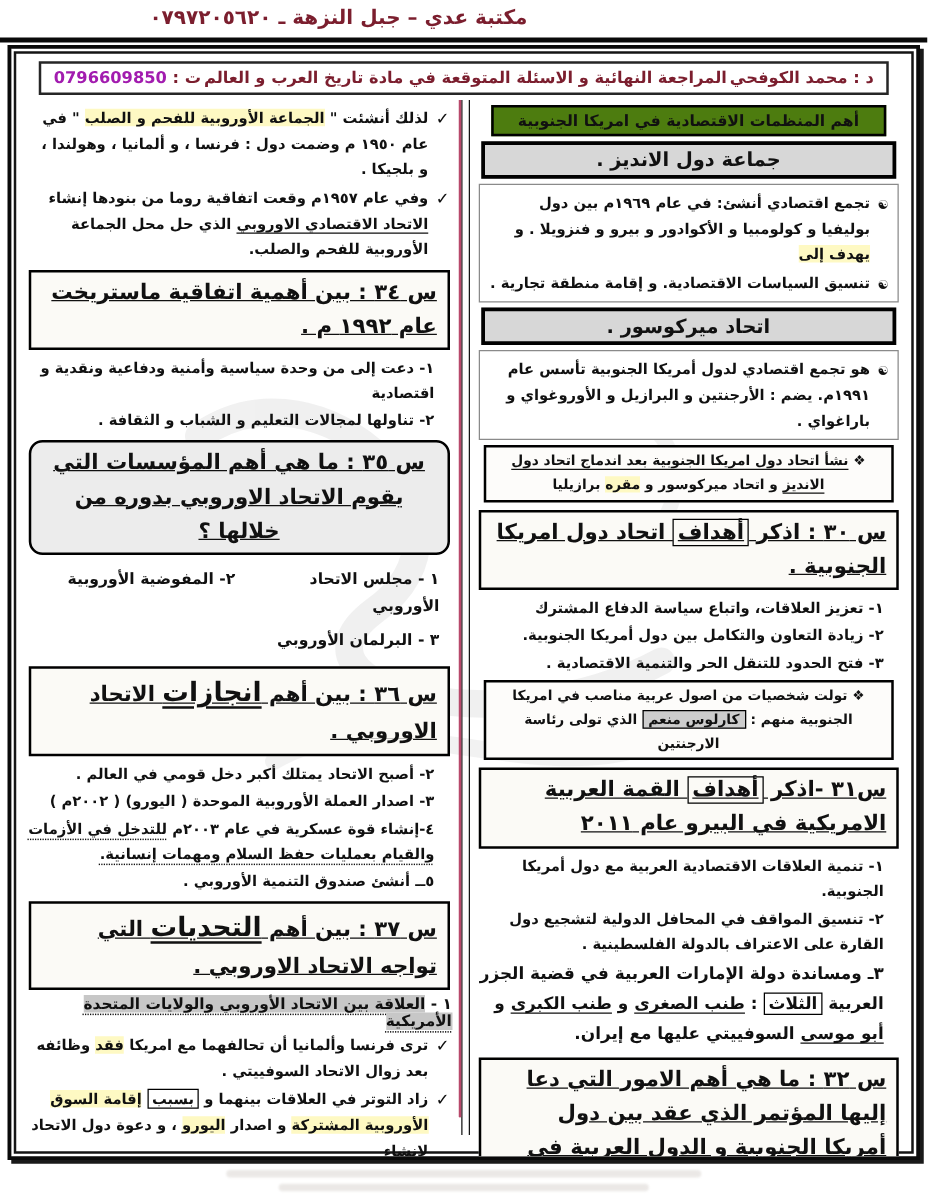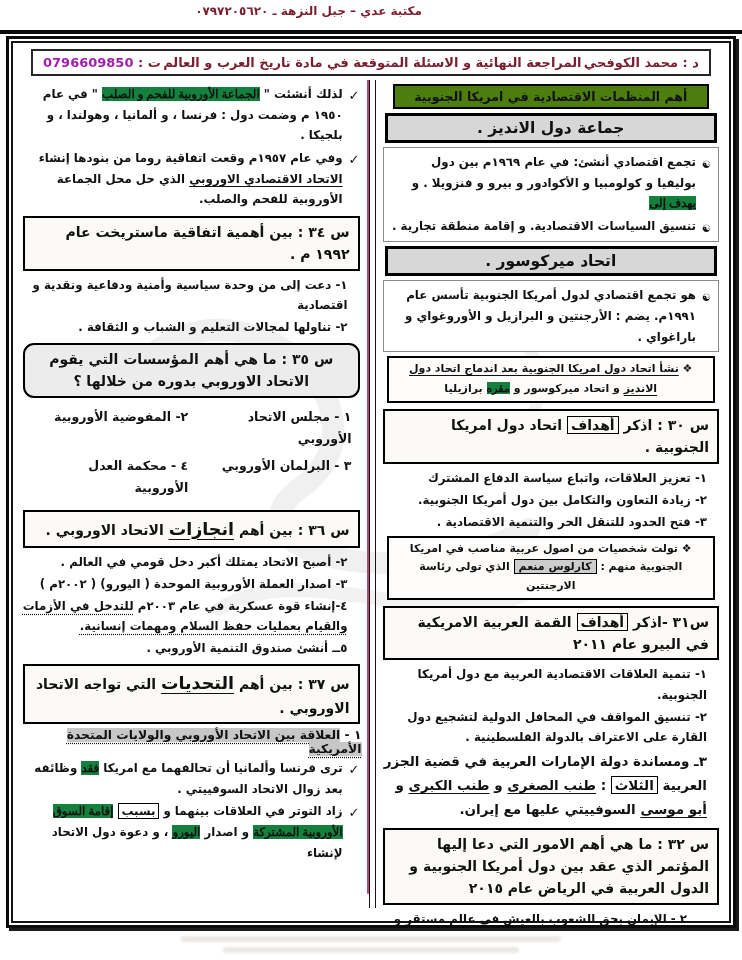"مكتبة عدي – جبل النزهة" .top-line { font-size: 12px -> 16px }
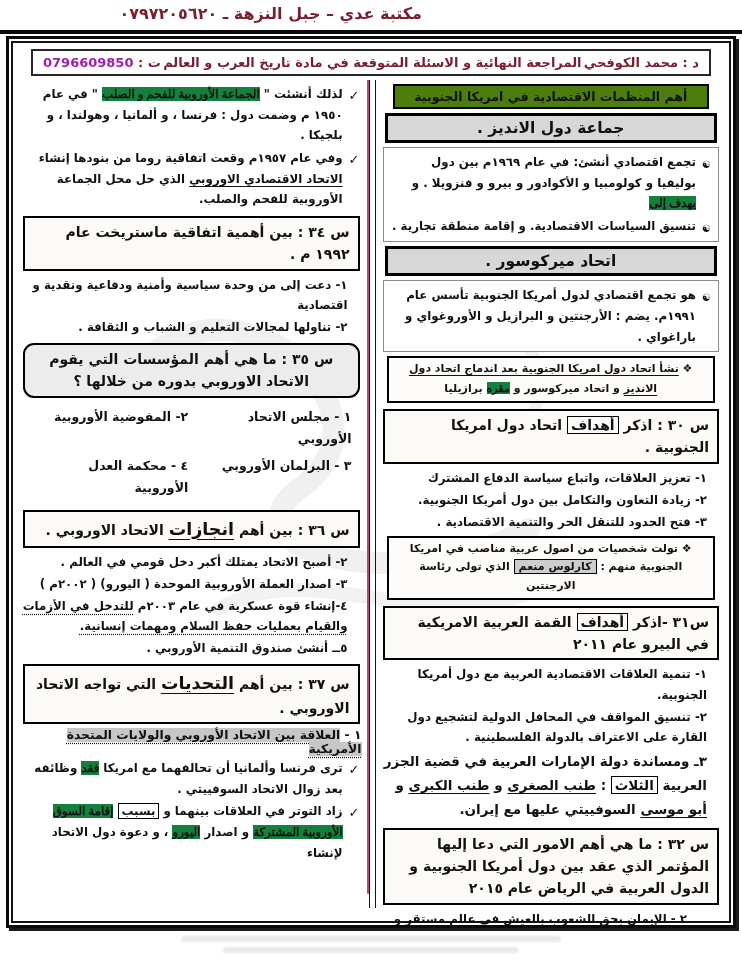"الجماعة الأوروبية للفحم و الصلب" .h { background: #15803d -> #fef9c3; font-family: Liberation Serif, serif -> none }
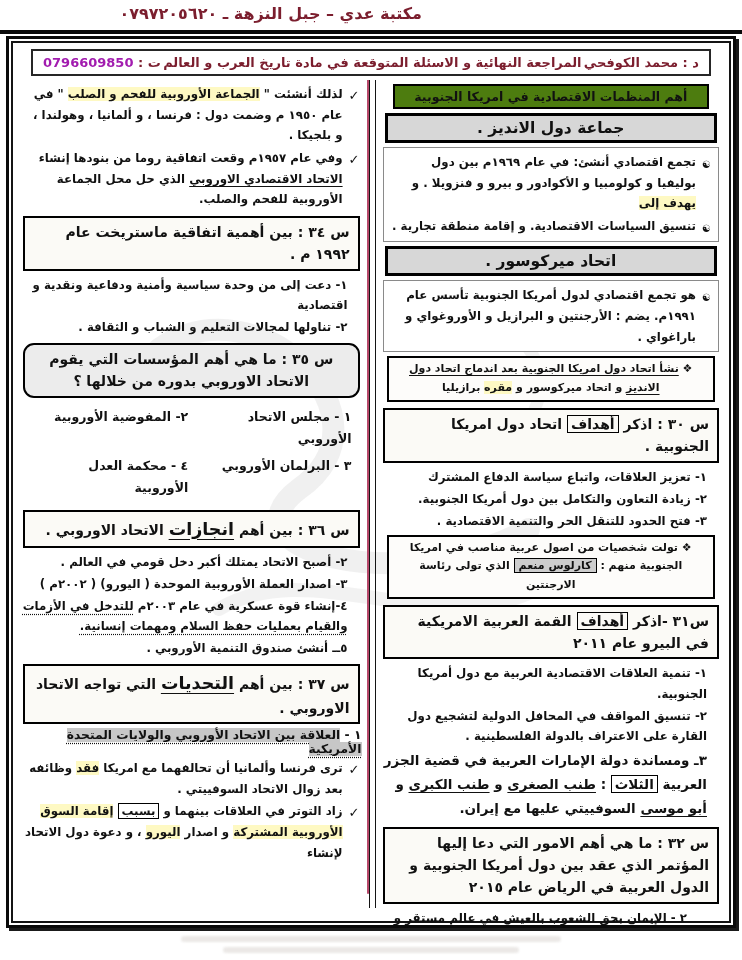"س ٣٤ : بين أهمية" .q-box { font-size: 14px -> 17px; text-decoration: none -> underline }
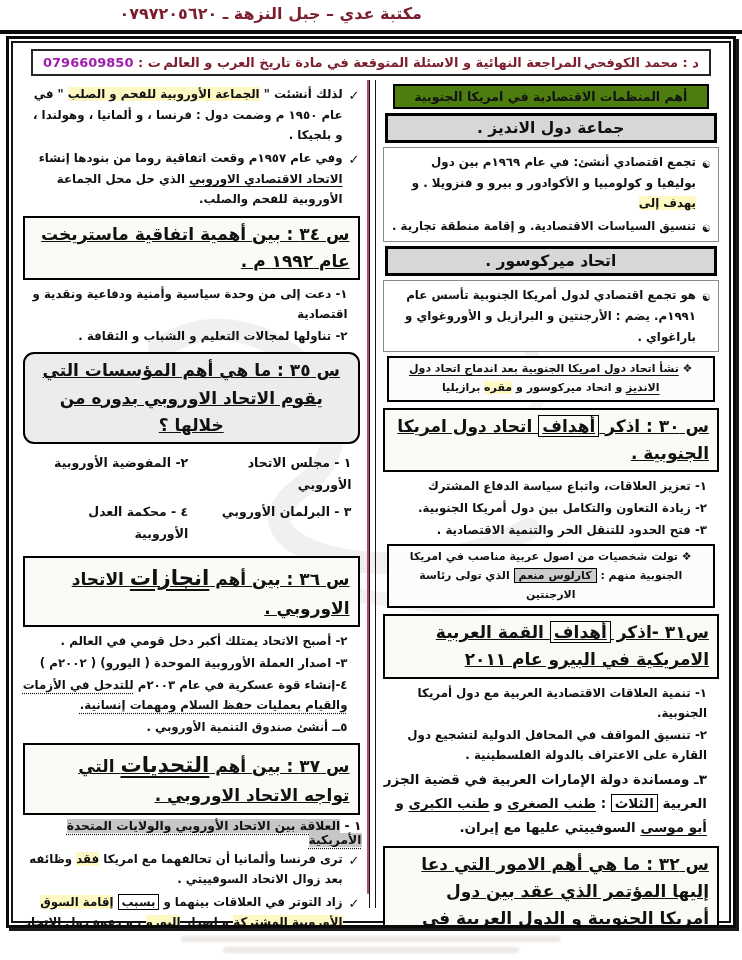"٤ - محكمة العدل الأوروبية" span { html: <span>٤ - محكمة العدل الأوروبية</span> -> none }
